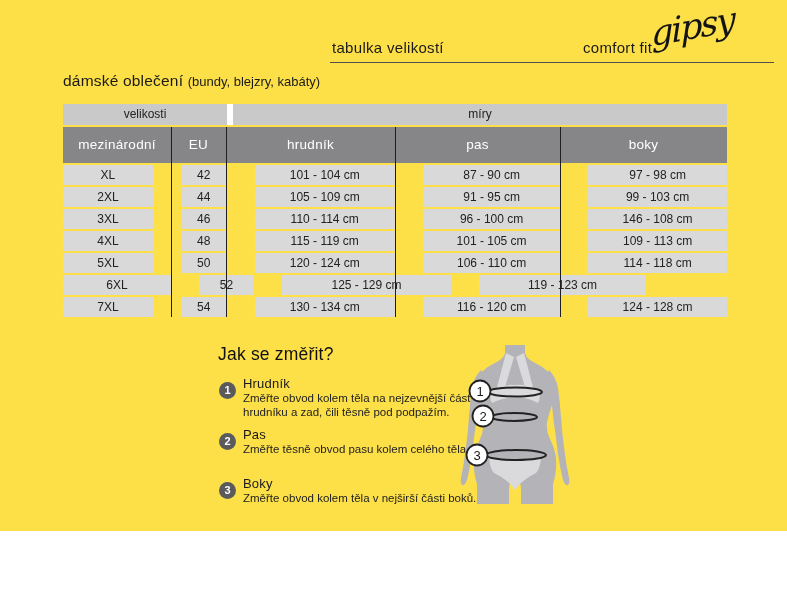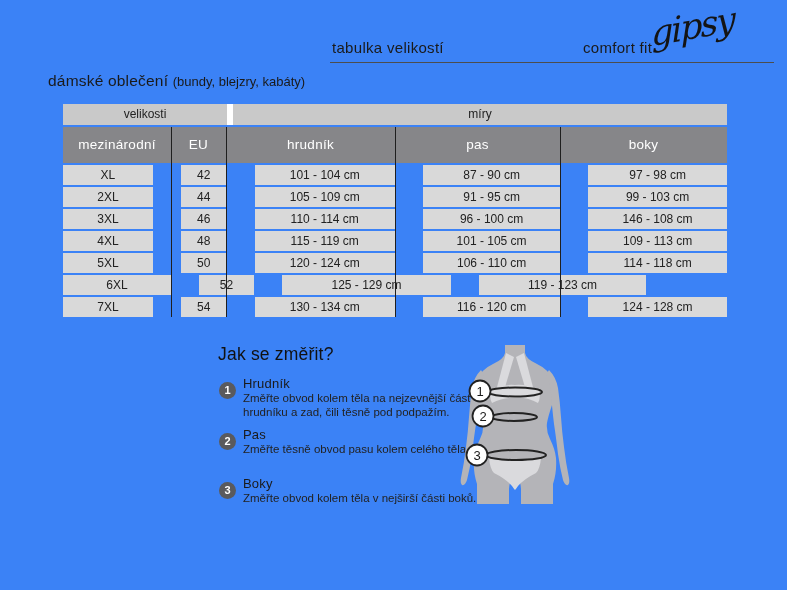"tabulka velikostí" .page { background: #3b82f6 -> #fde047; height: 590px -> 531px }
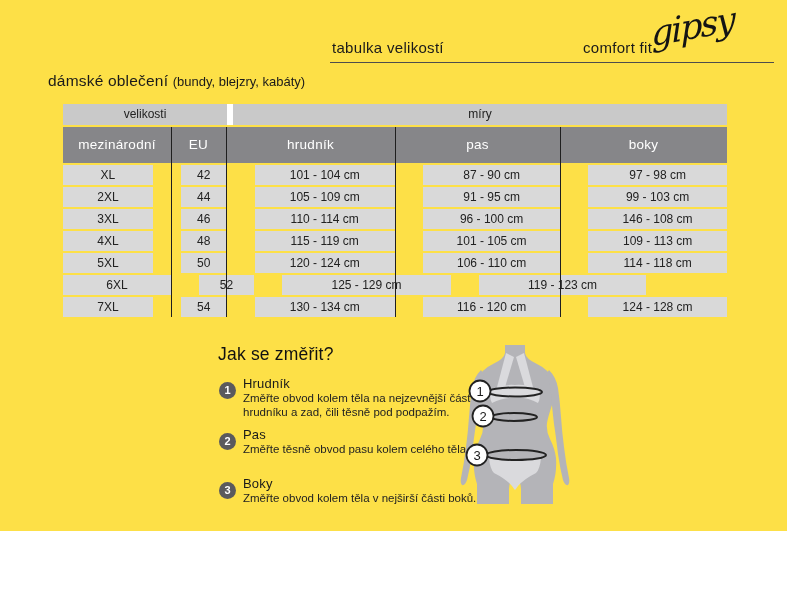"dámské oblečení (bundy, blejzry, kabáty)" .subtitle { left: 48px -> 63px }
